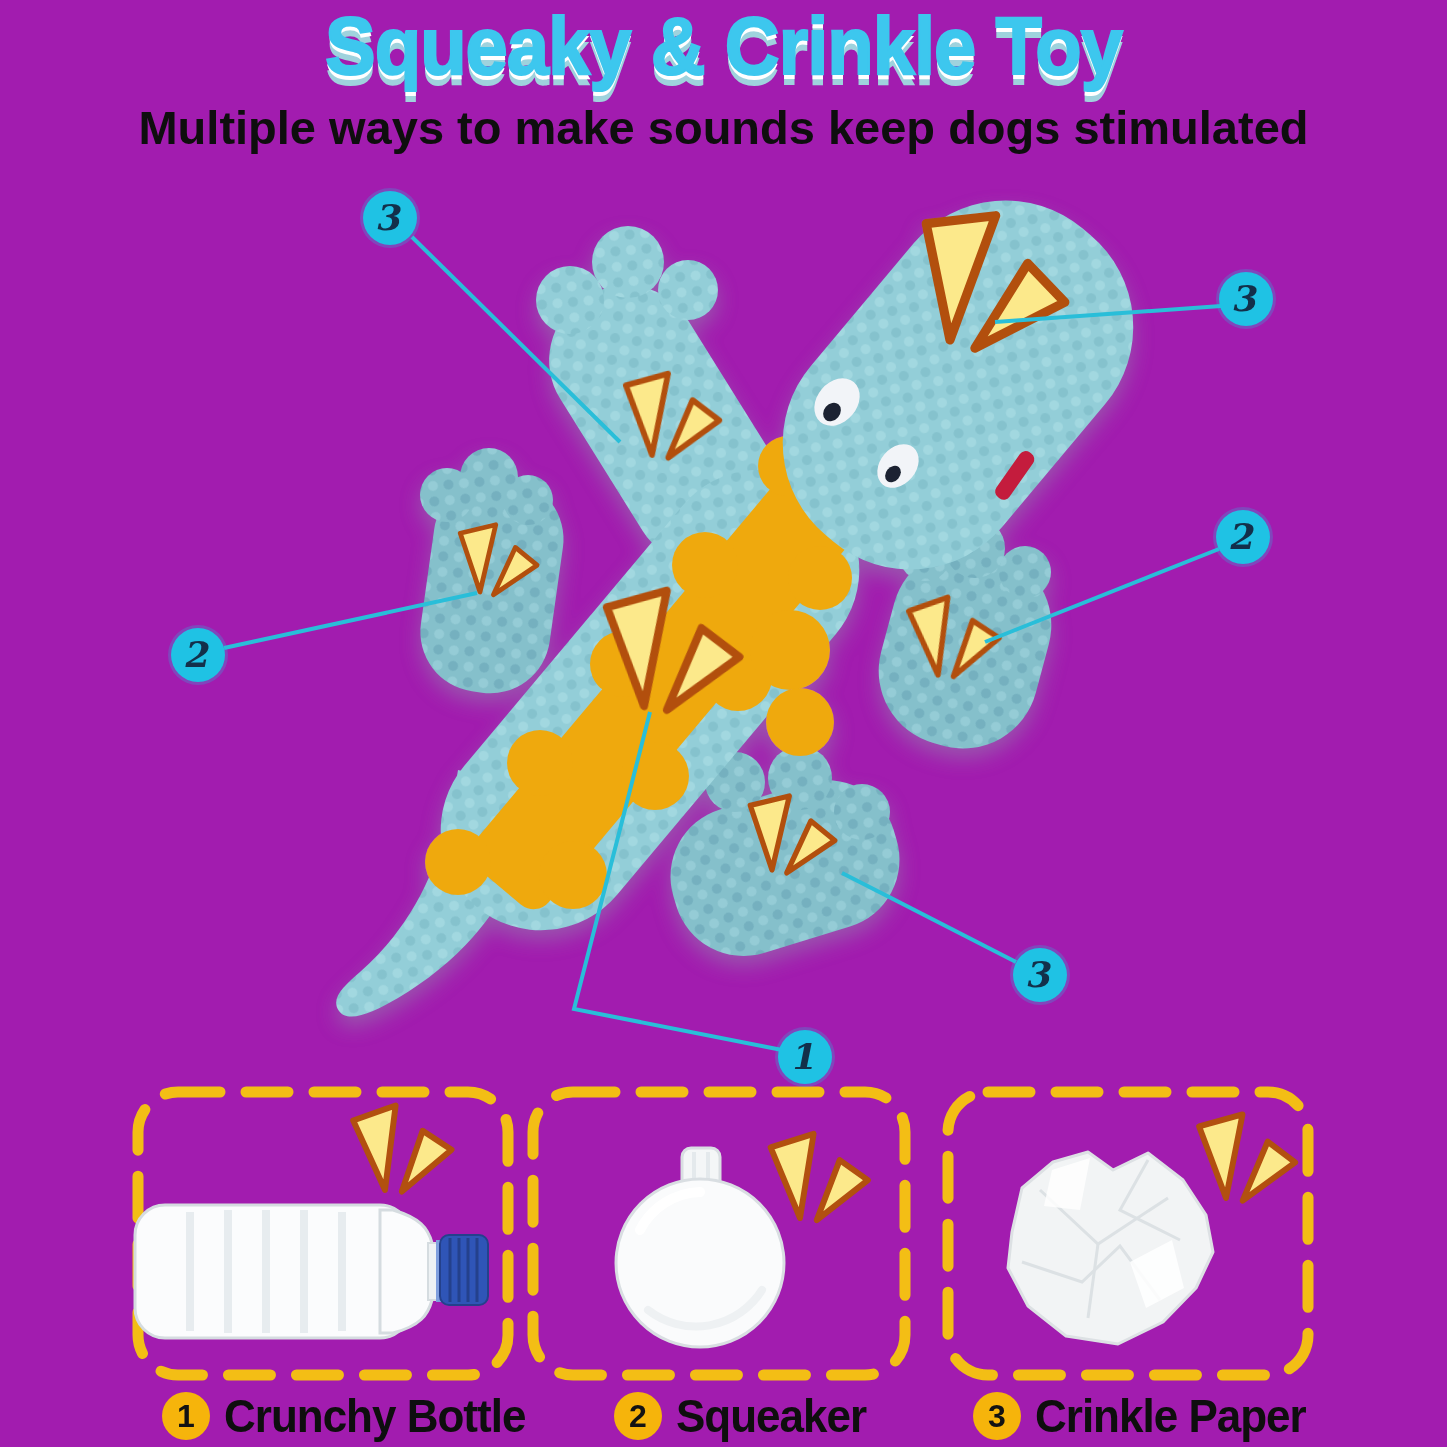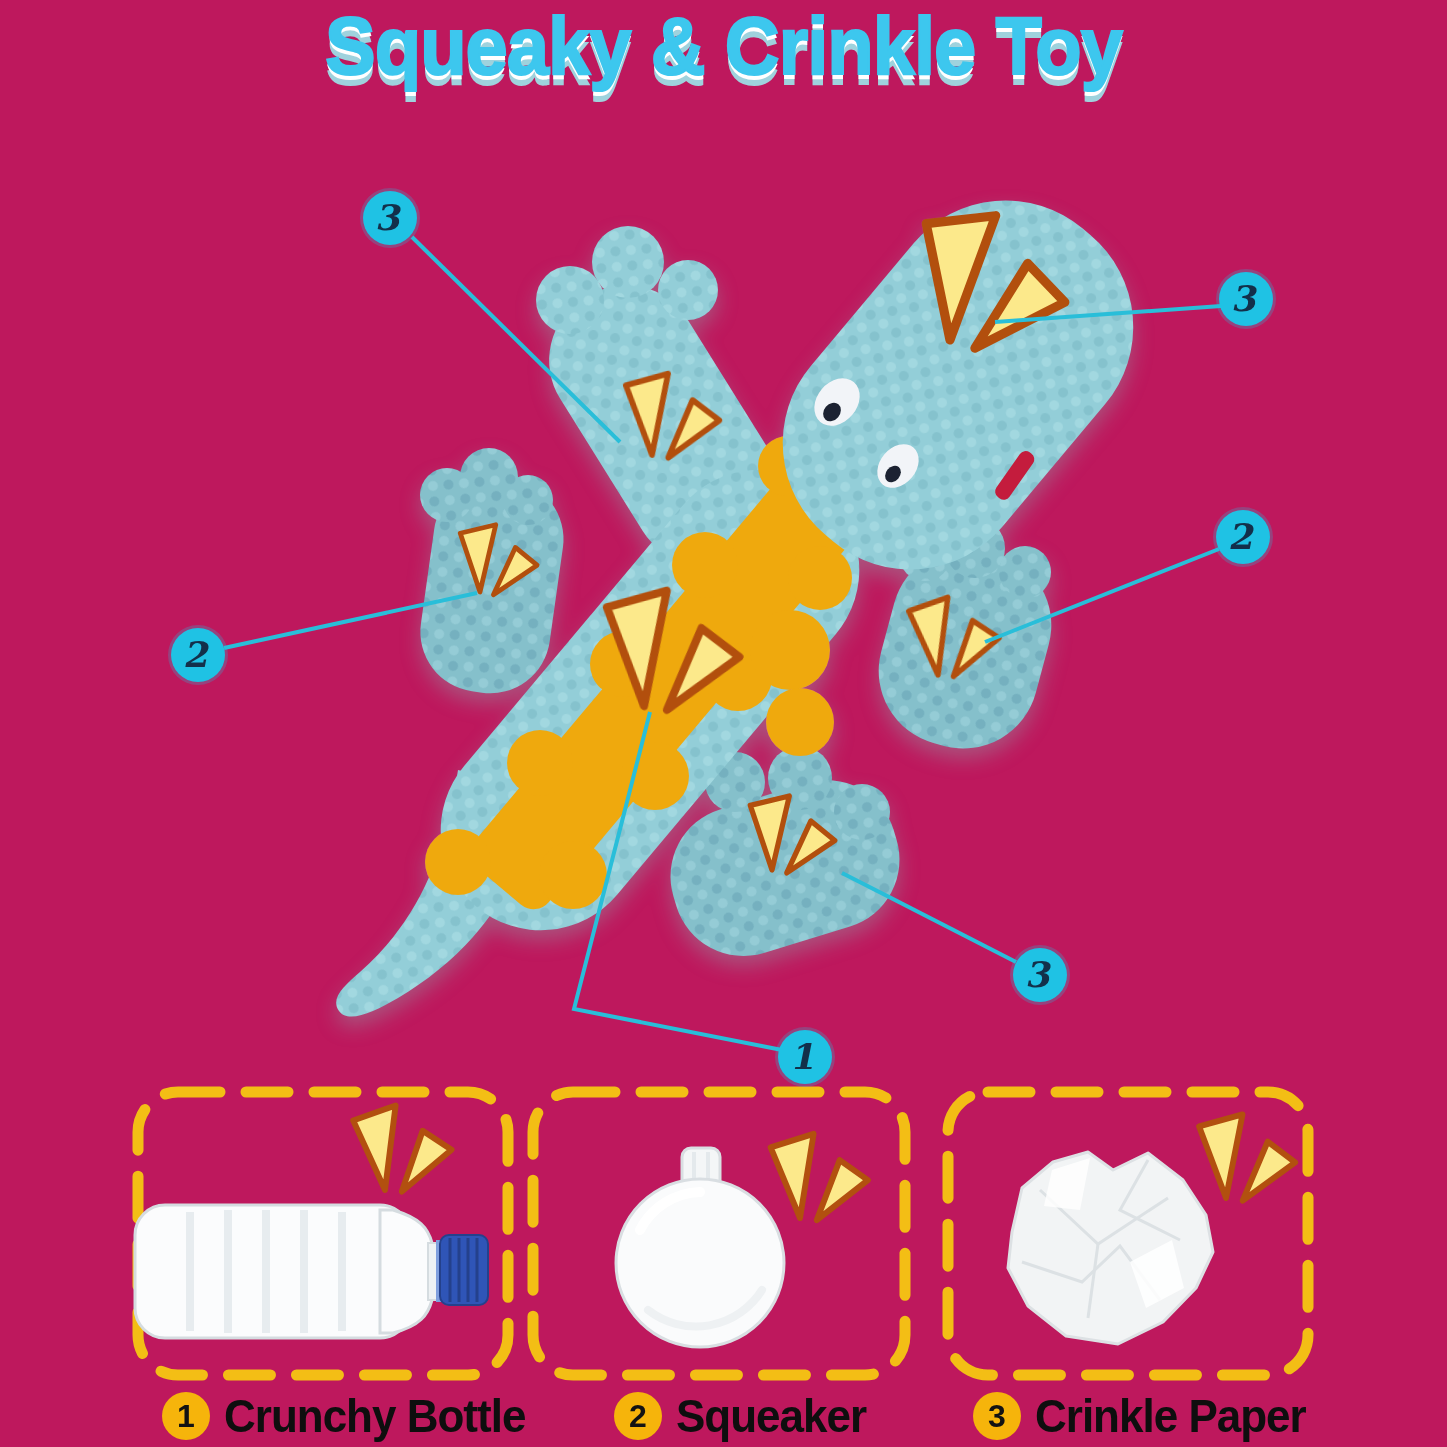"Squeaky & Crinkle Toy" .page { background: #be185d -> #a21caf }
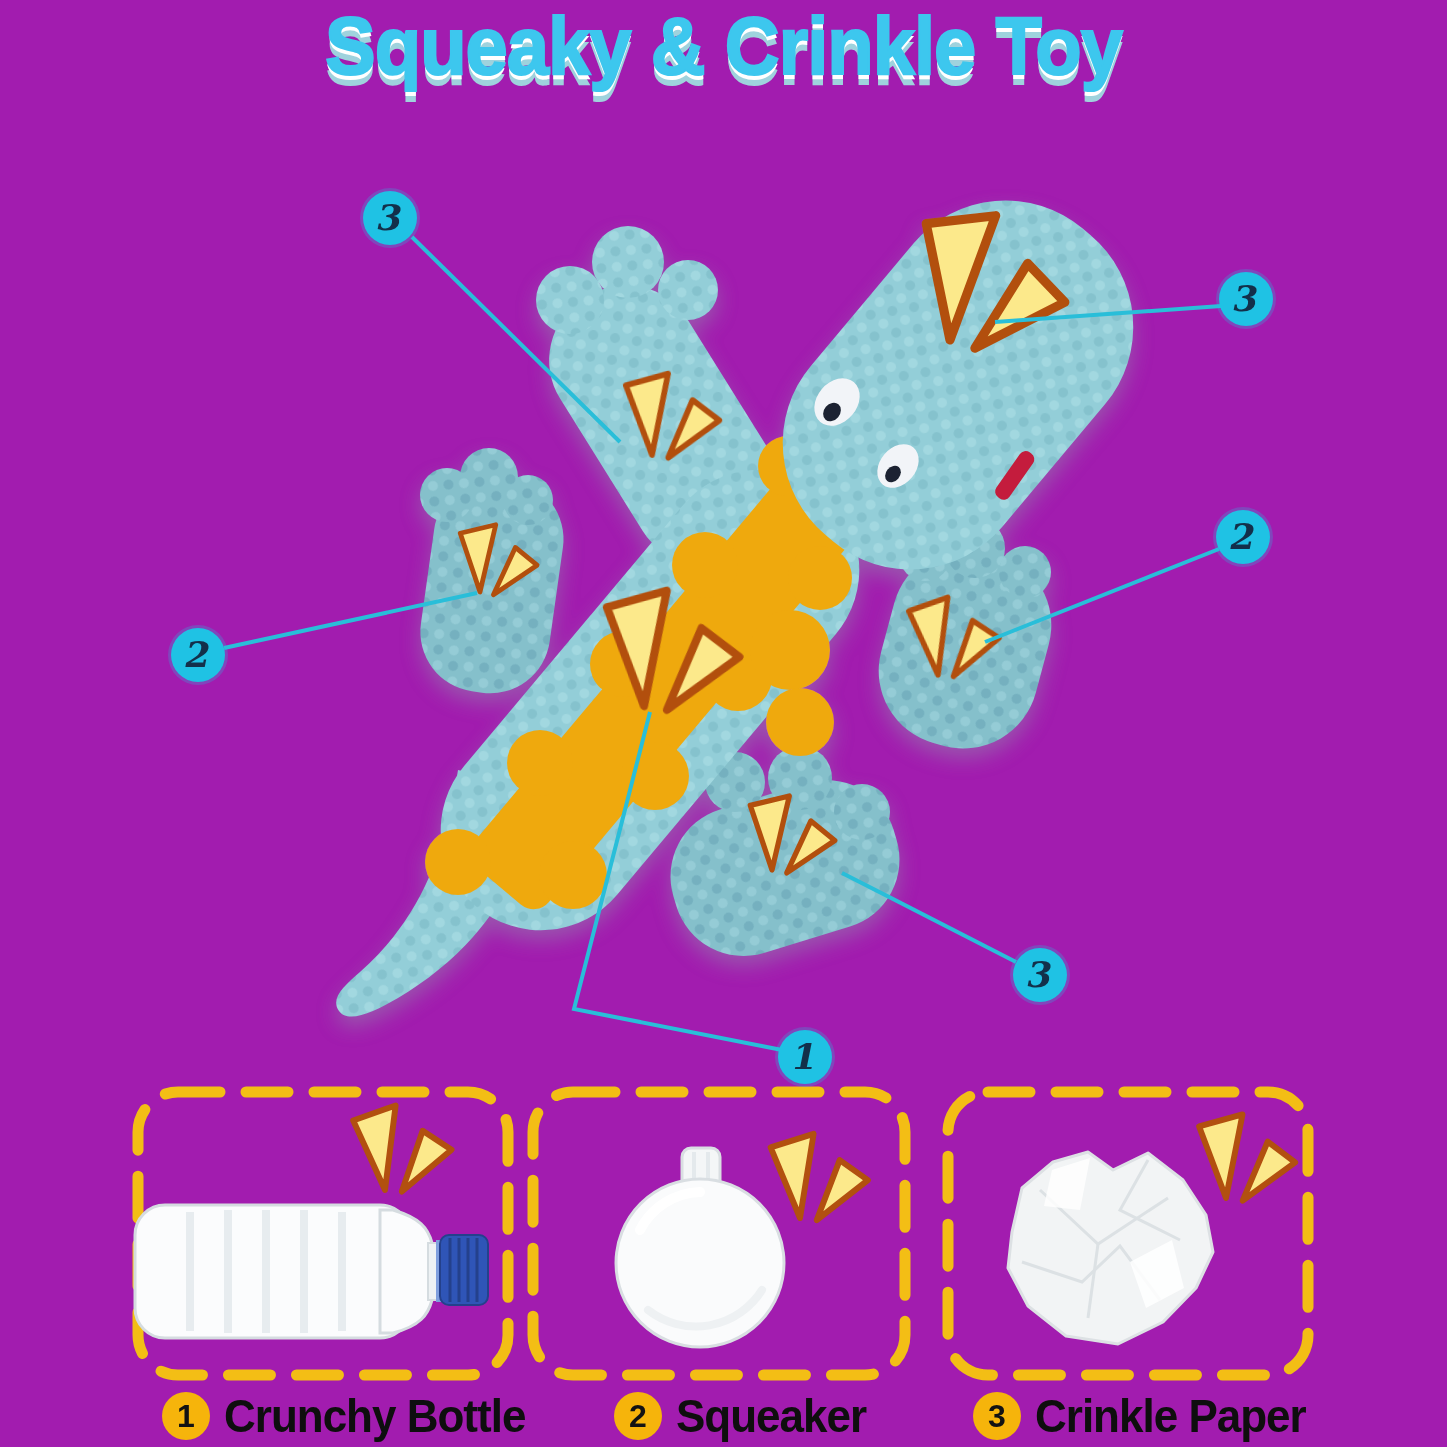"Multiple ways to make sounds" div.subtitle { html: none -> <div>Multiple ways to make sounds keep dogs stimulated</div> }
